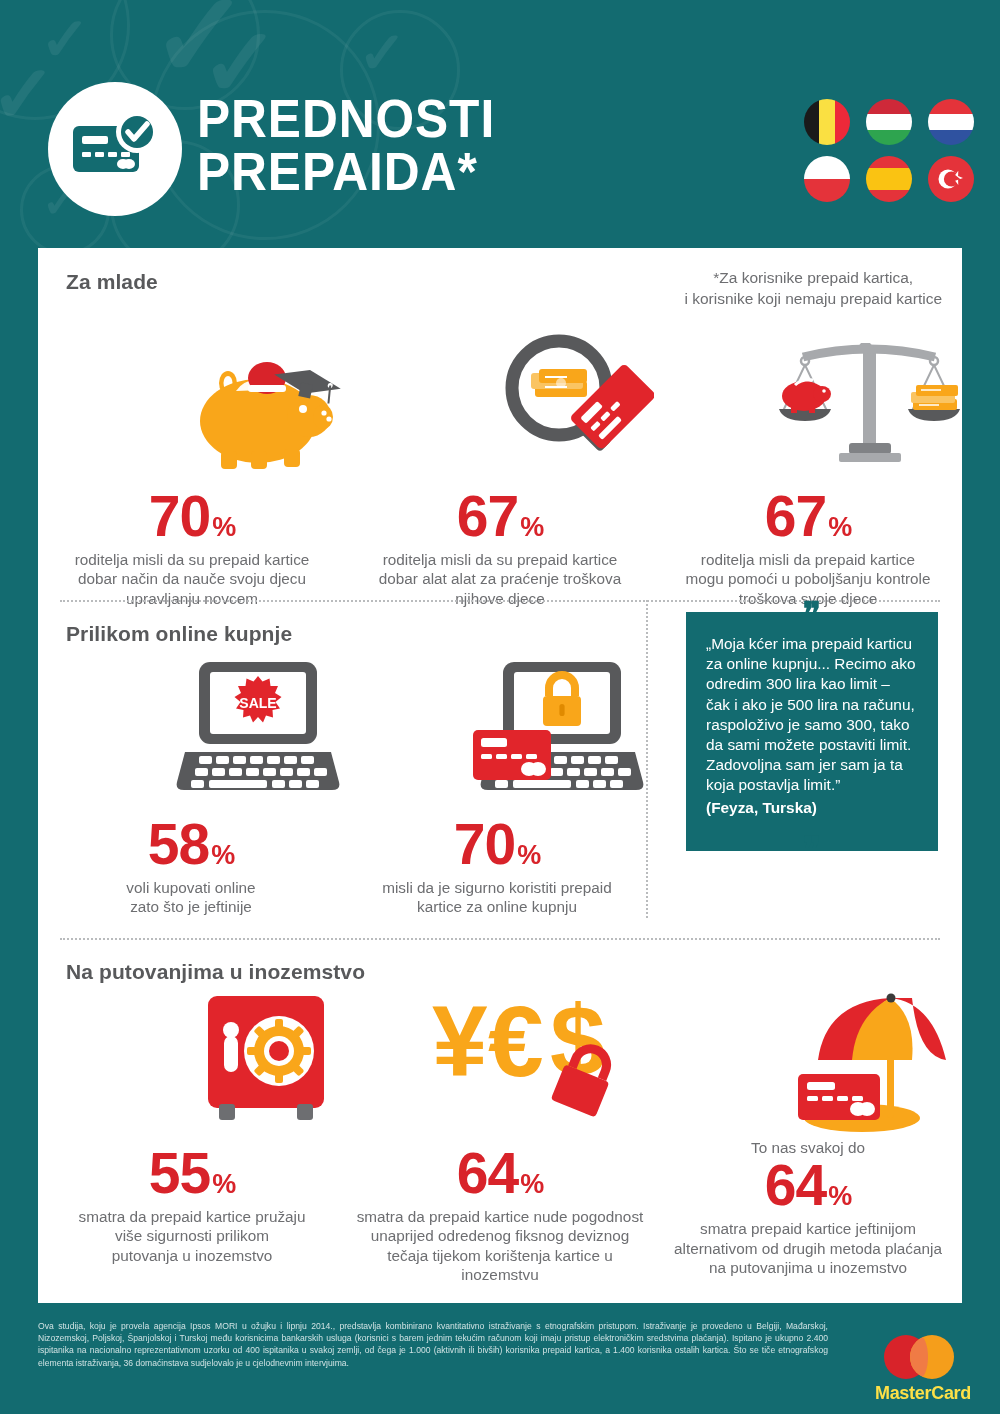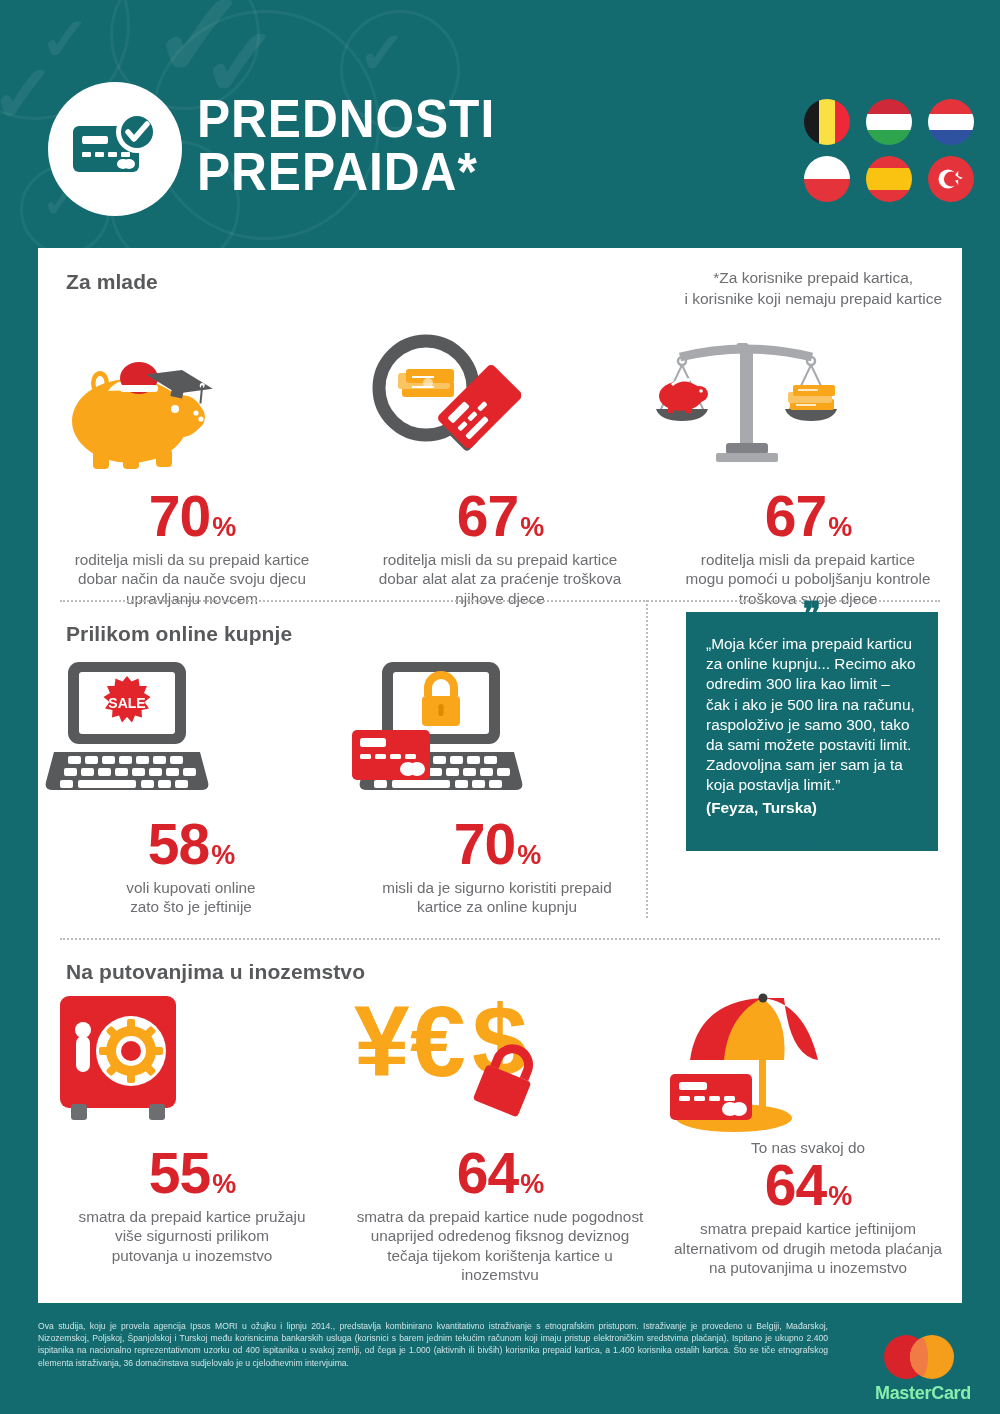"SALE" .icon-box { justify-content: flex-start -> flex-end }
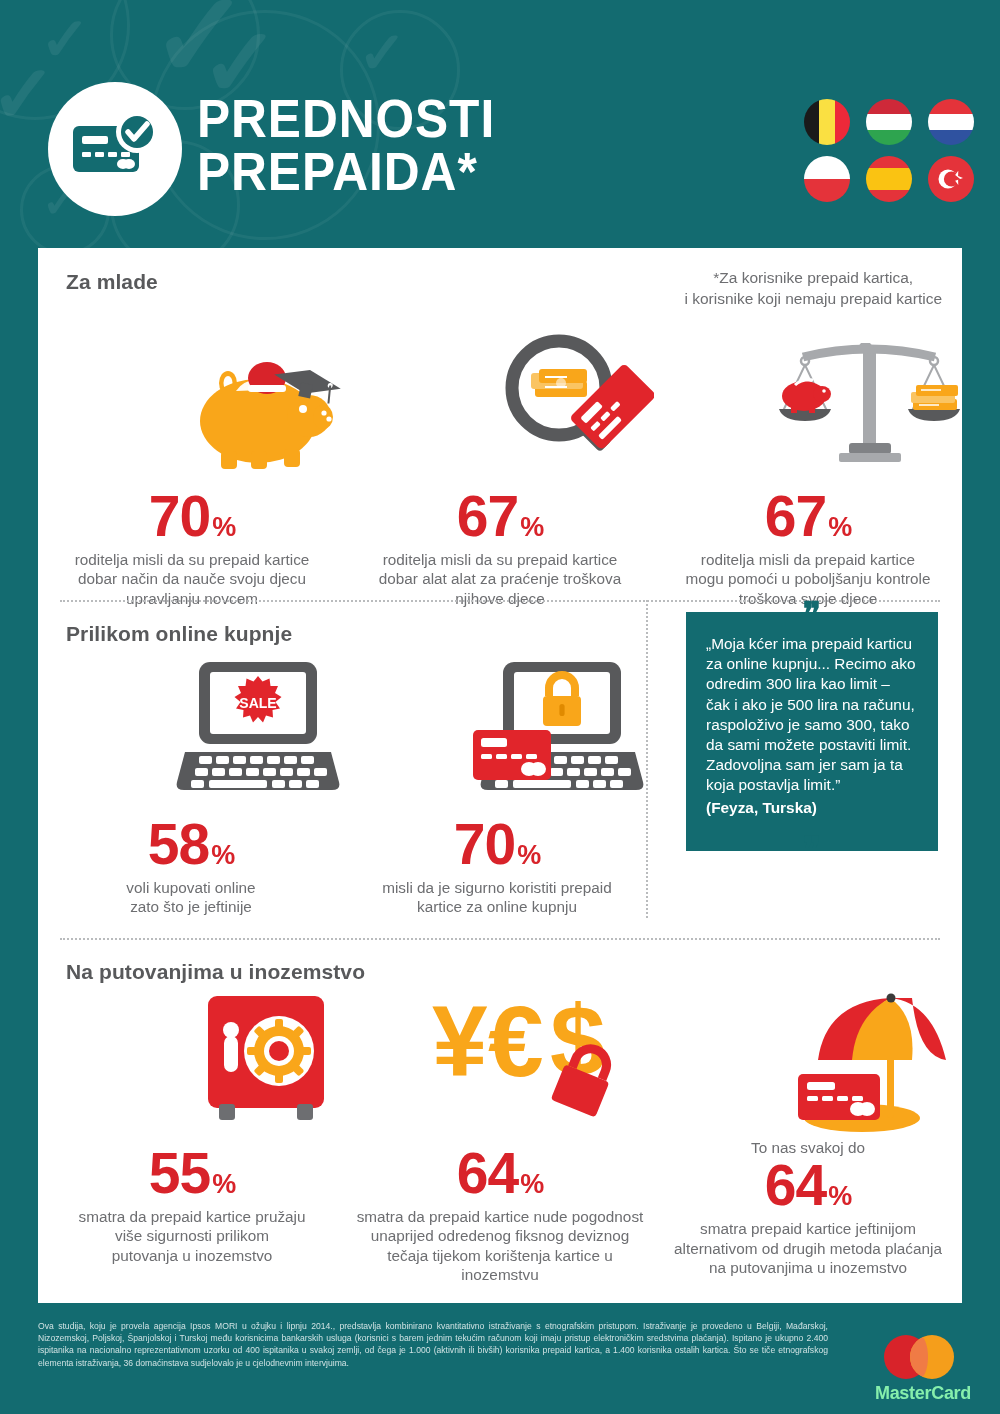"MasterCard" .mc-name { color: #86efac -> #fde047 }
